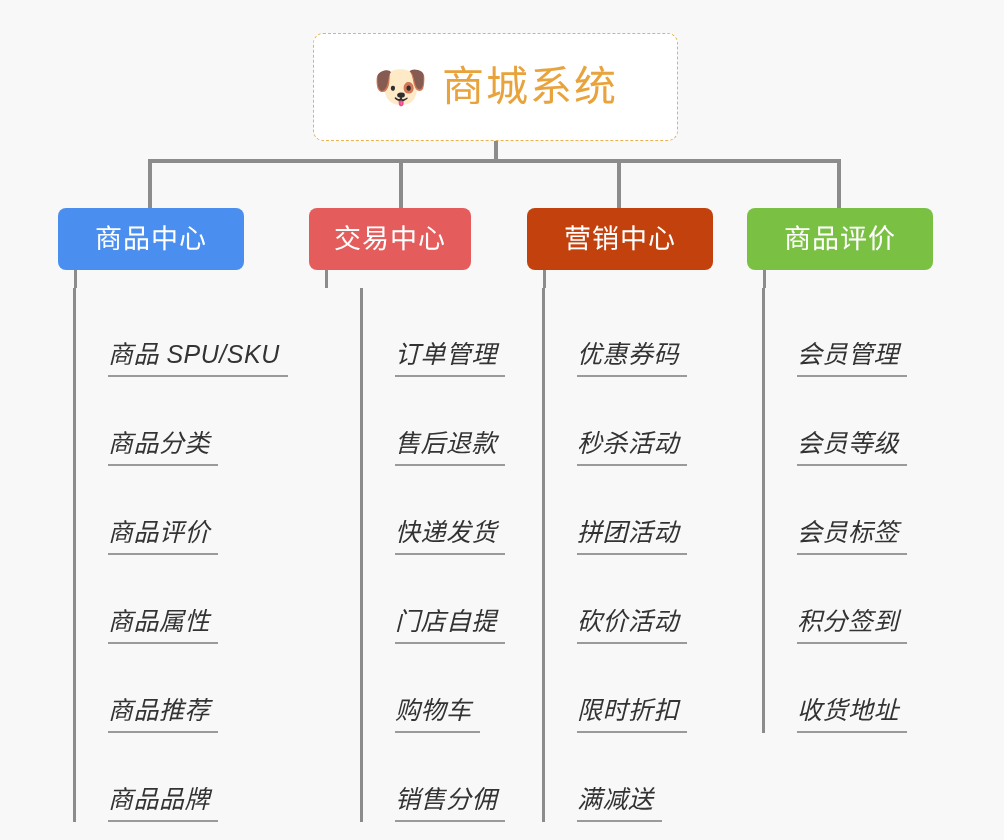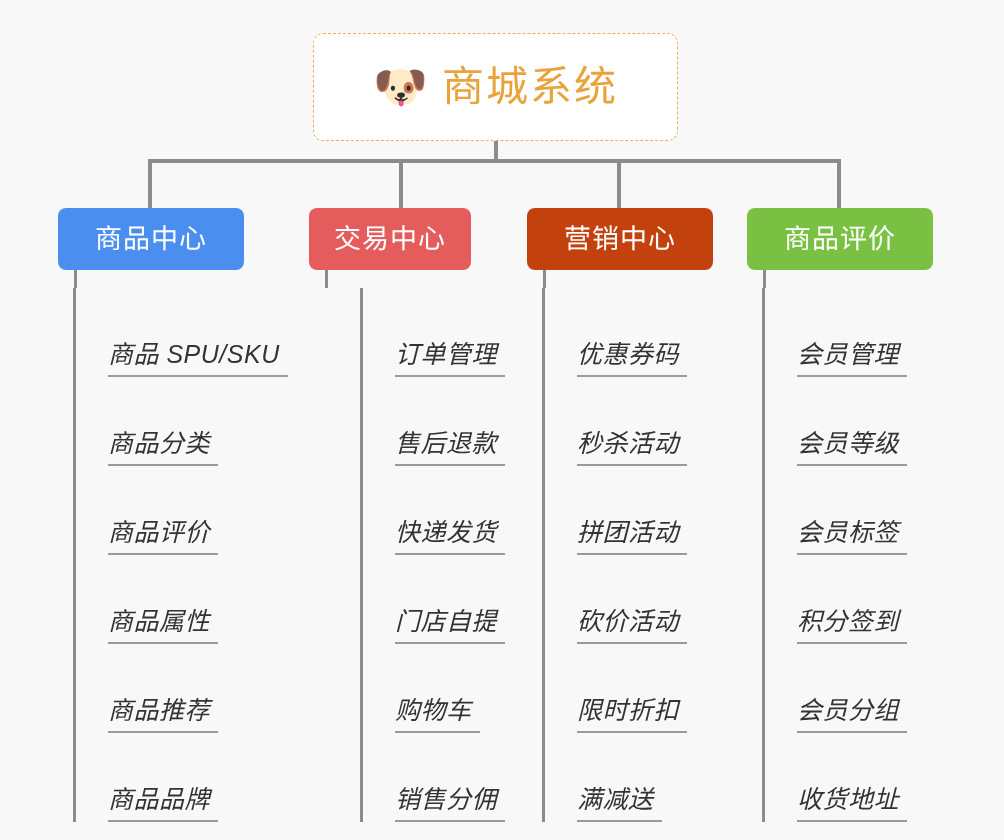"会员分组" div.leaf { html: <div> <span>会员分组</span> </div> -> none }
